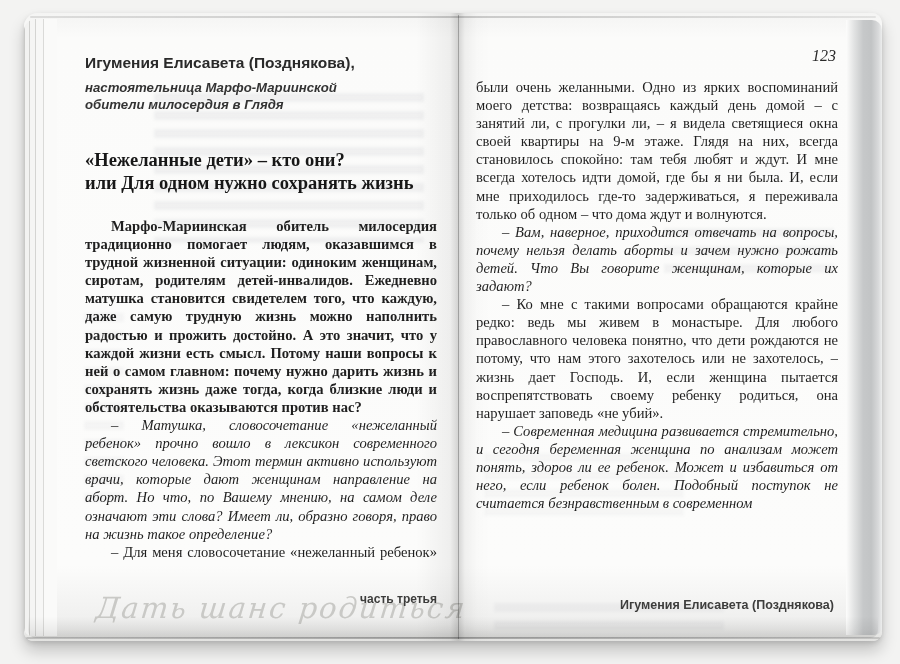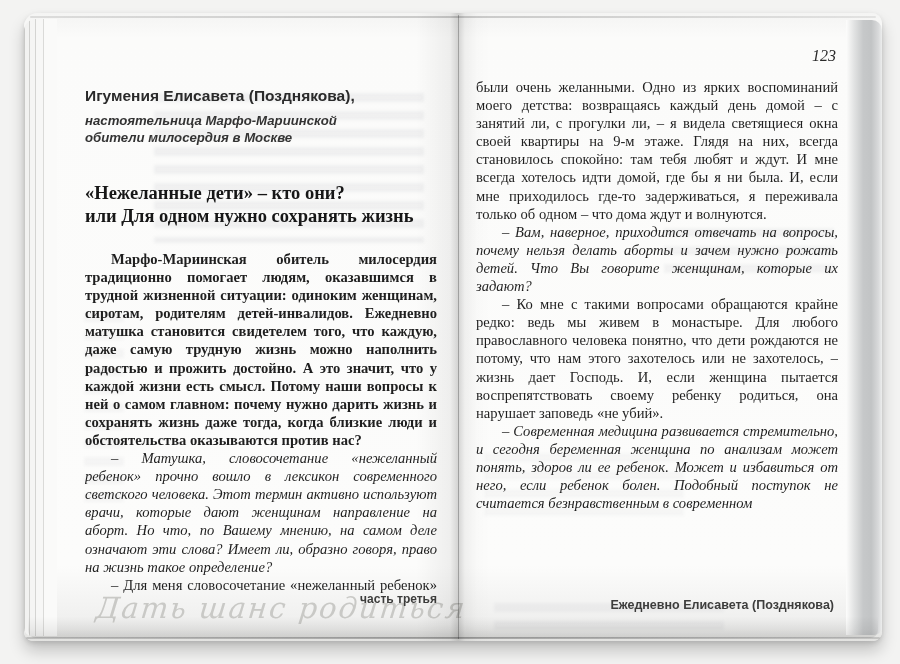"Игумения Елисавета (Позднякова)," .left-content { top: 73px -> 40px }
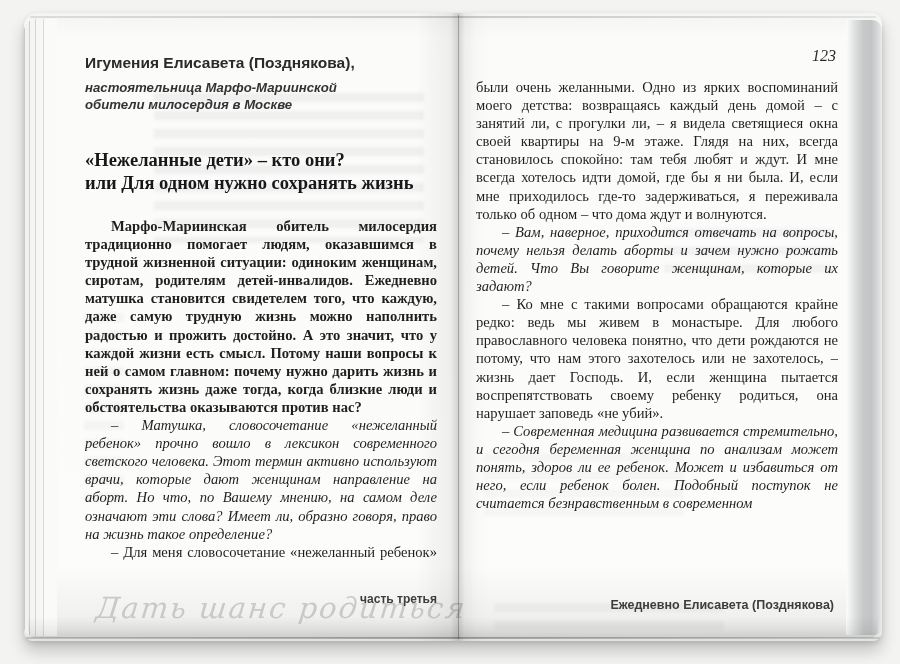"обители милосердия в Москве" div.author-role { text: Москве -> Глядя }
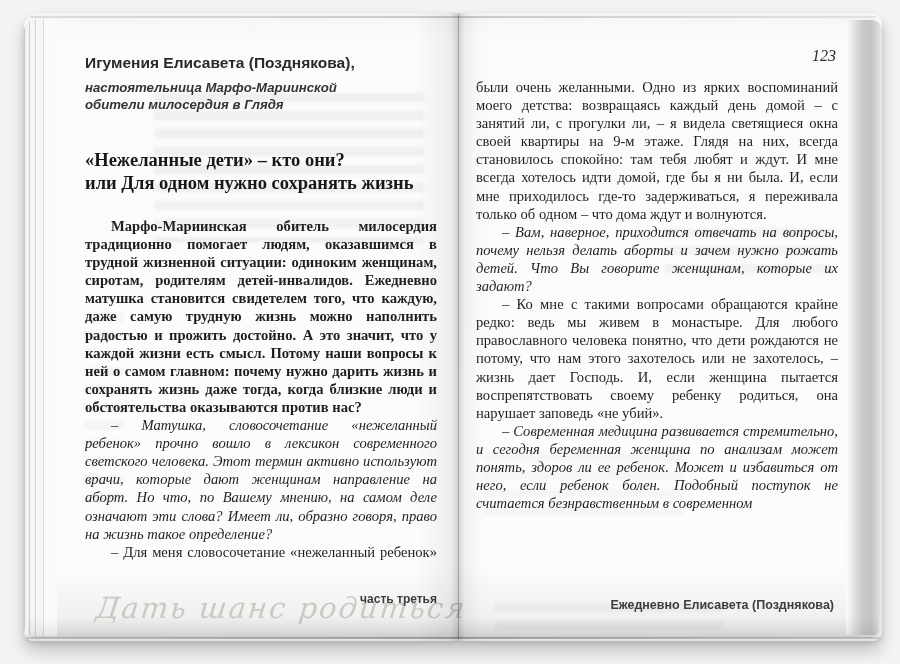"Ежедневно Елисавета (Позднякова)" div.footer-author { text: Ежедневно -> Игумения }
